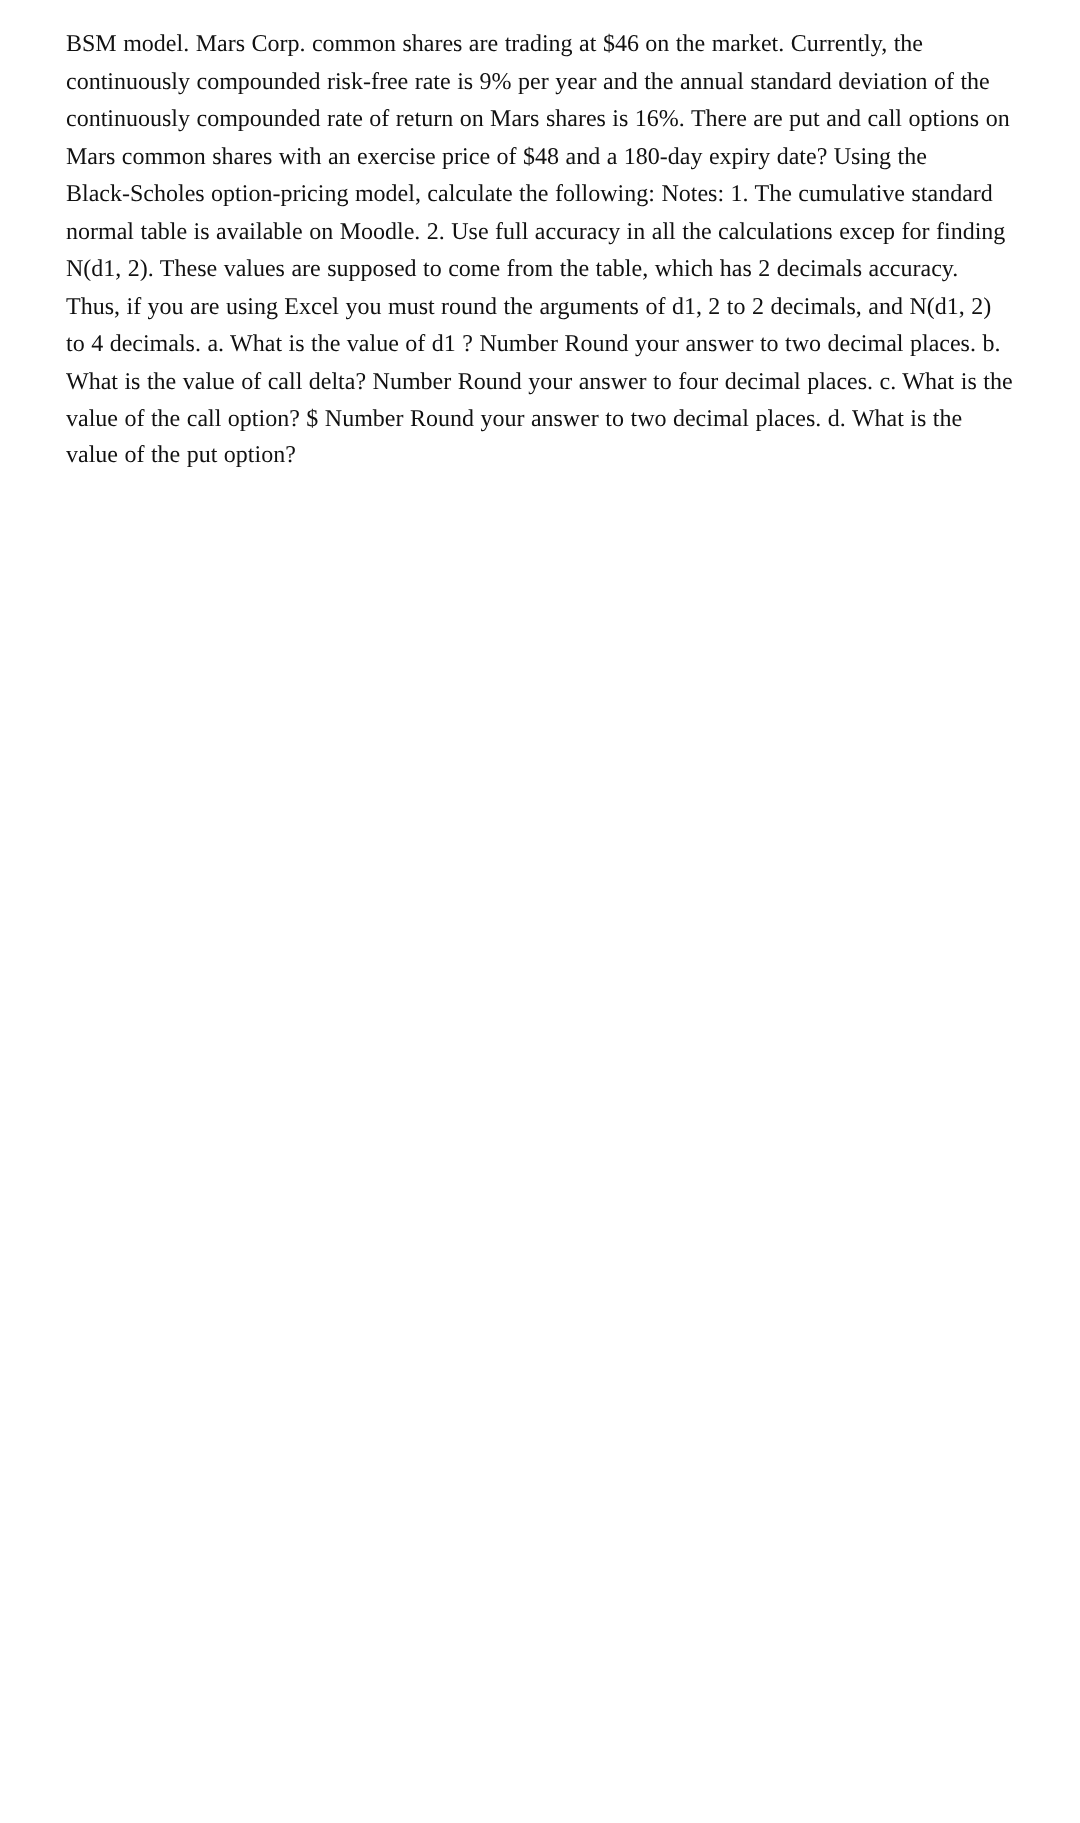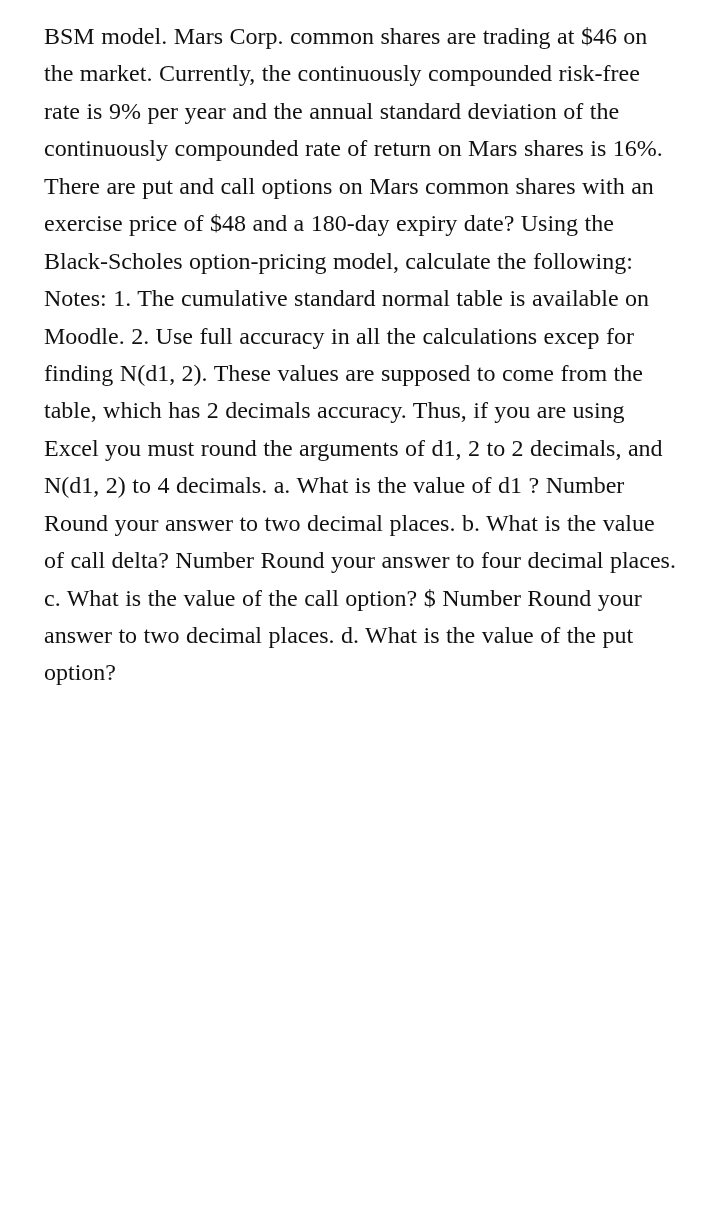"BSM model. Mars Corp. common" p.body-text { font-size: 24px -> 16px }
